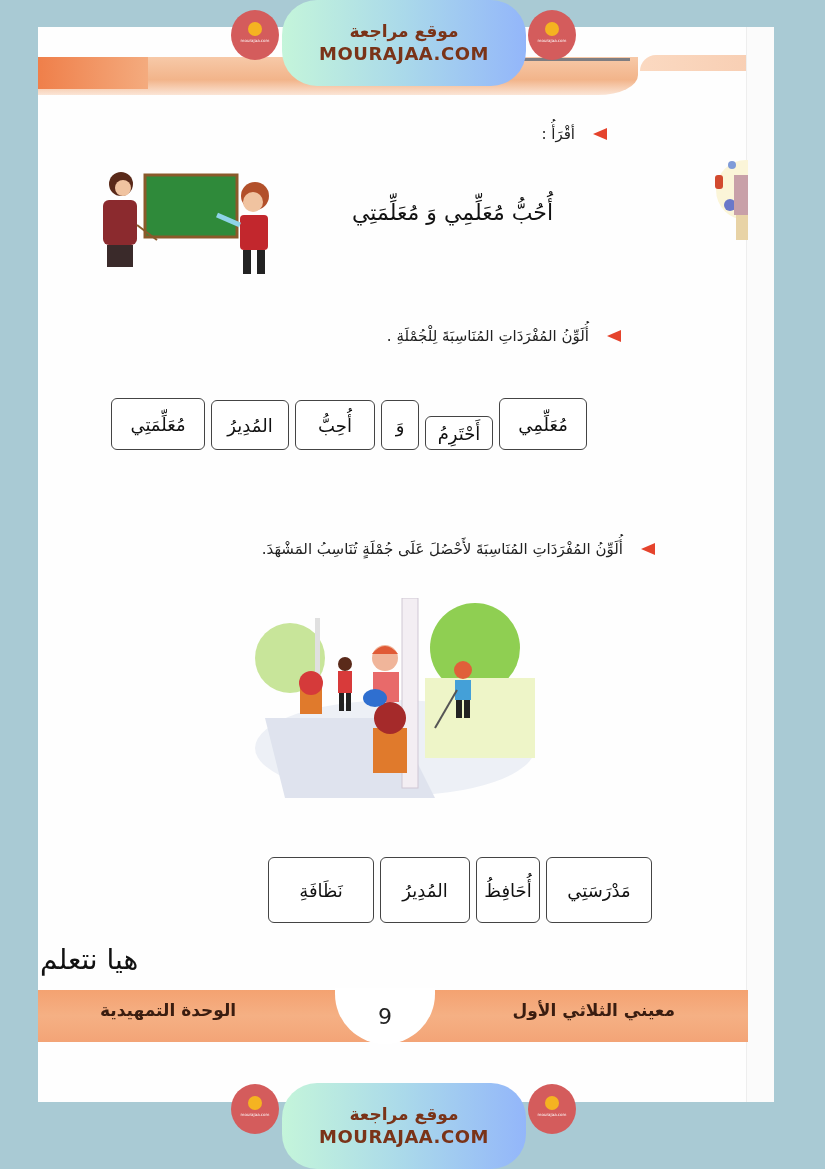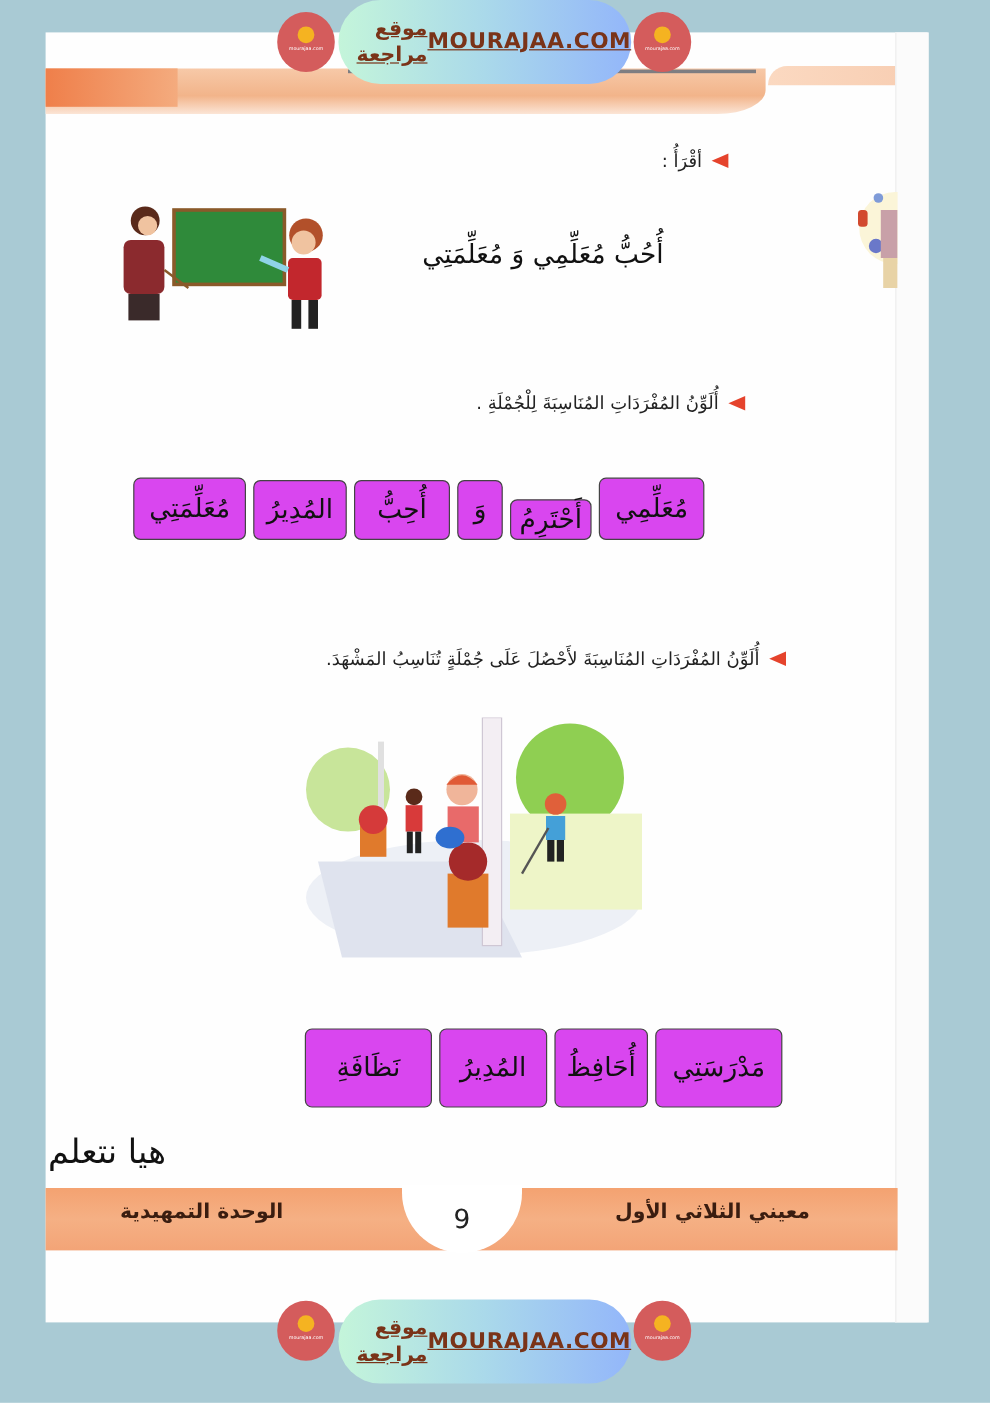"موقع مراجعة" .wm-pill { flex-direction: row -> column; height: 70px -> 86px; text-decoration: underline -> none }
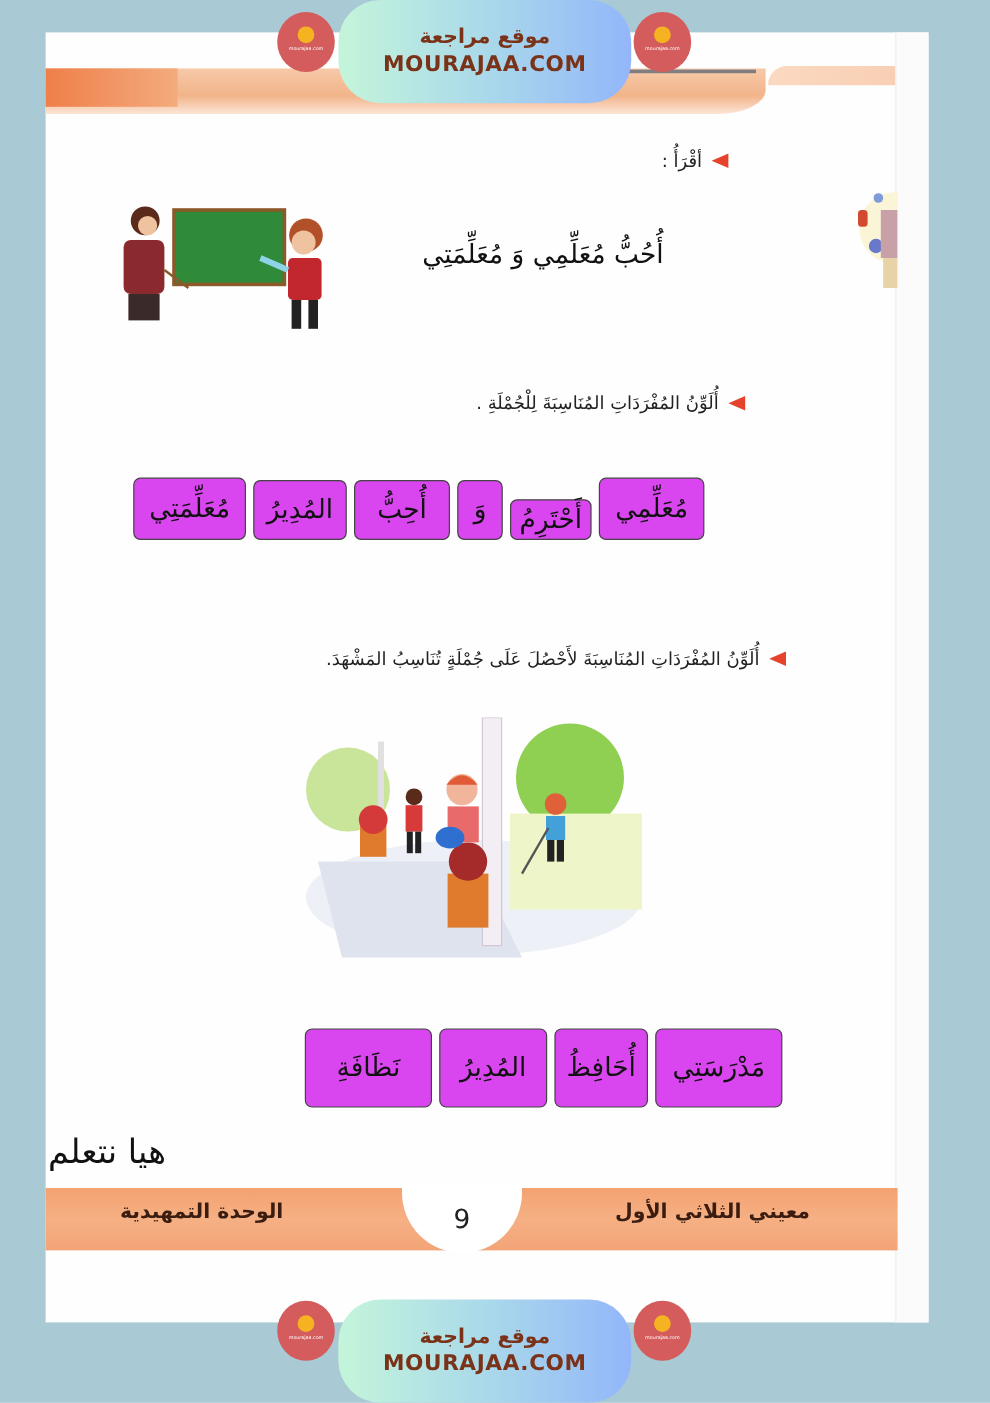"أقْرَأُ :" .instr { gap: 8px -> 18px }
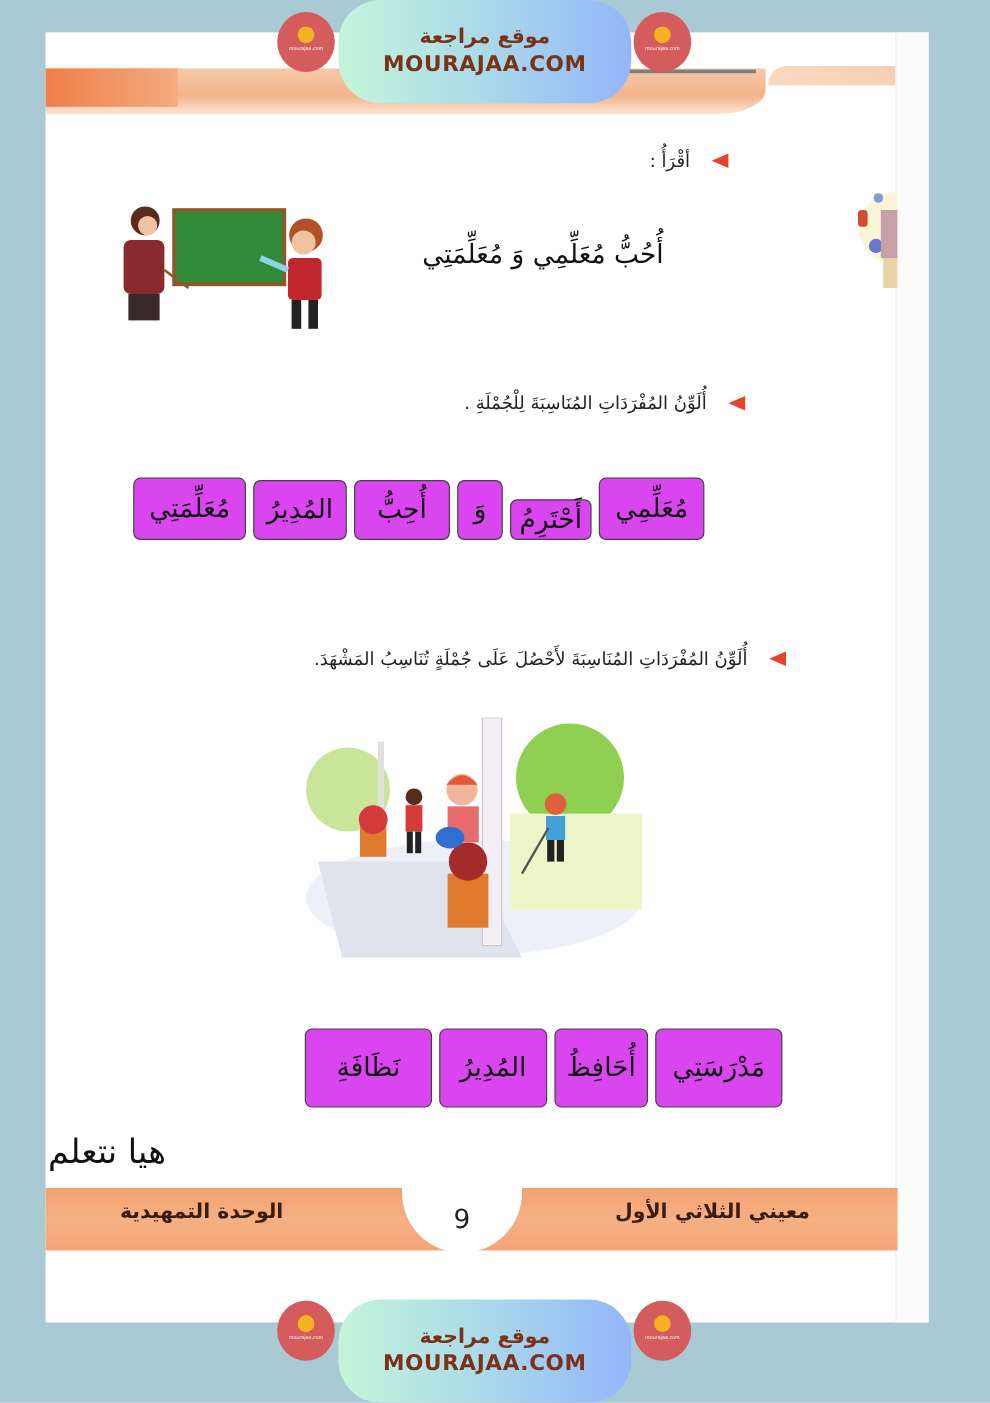"مُعَلِّمَتِي" .word-box { background: #d946ef -> #ffffff; font-size: 22px -> 18px }
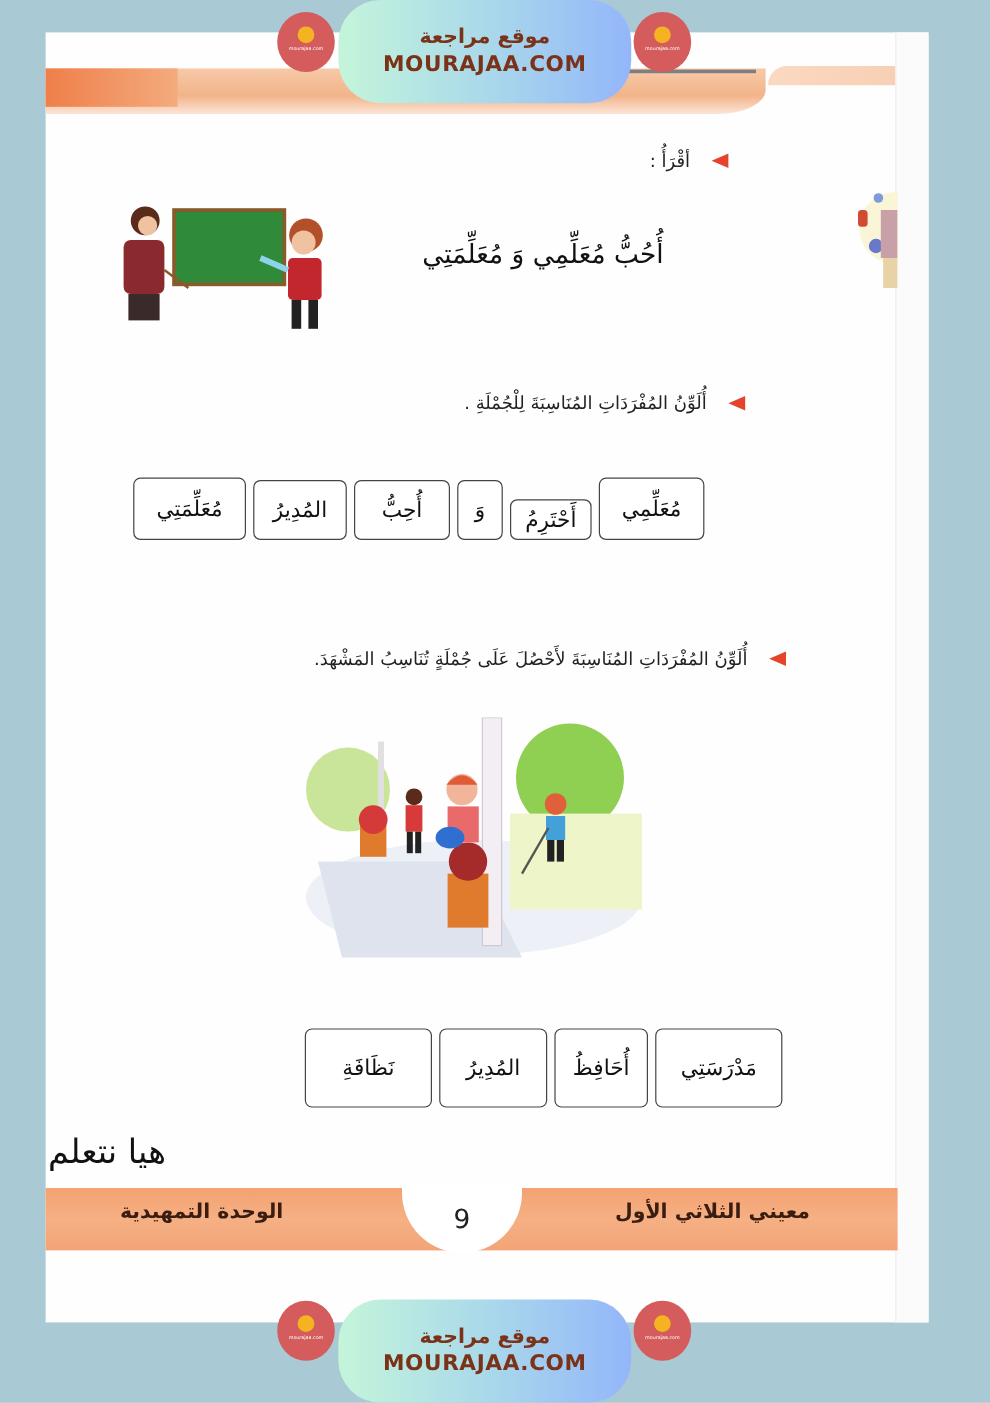"أُحَافِظُ" div.word-box { width: 78px -> 64px }
